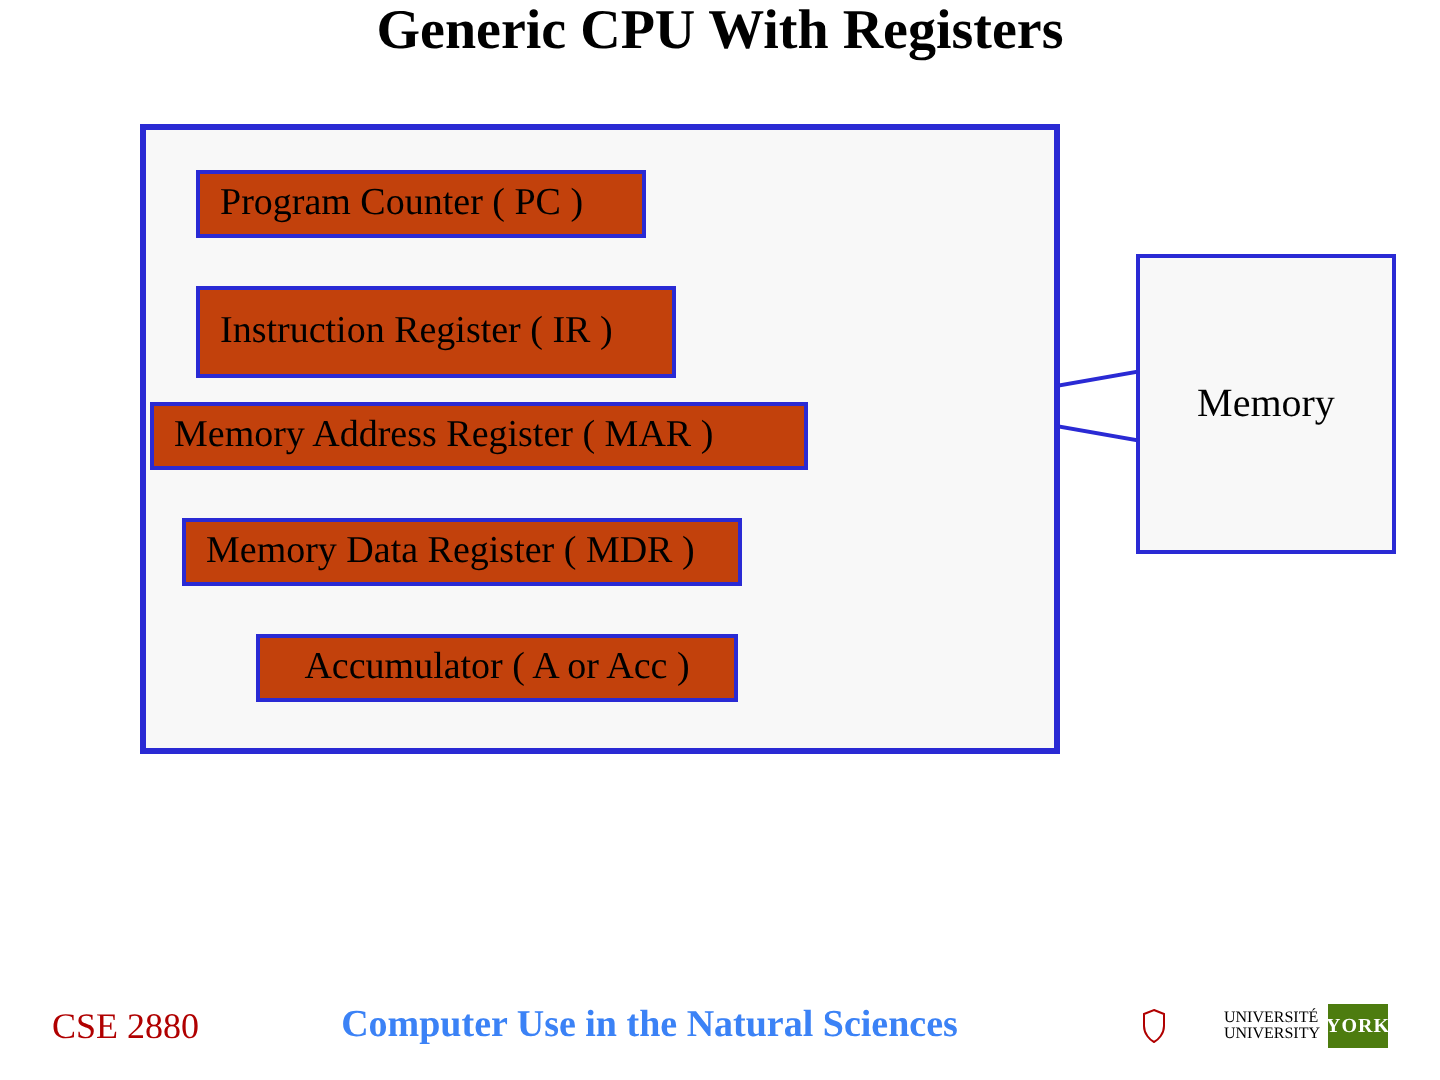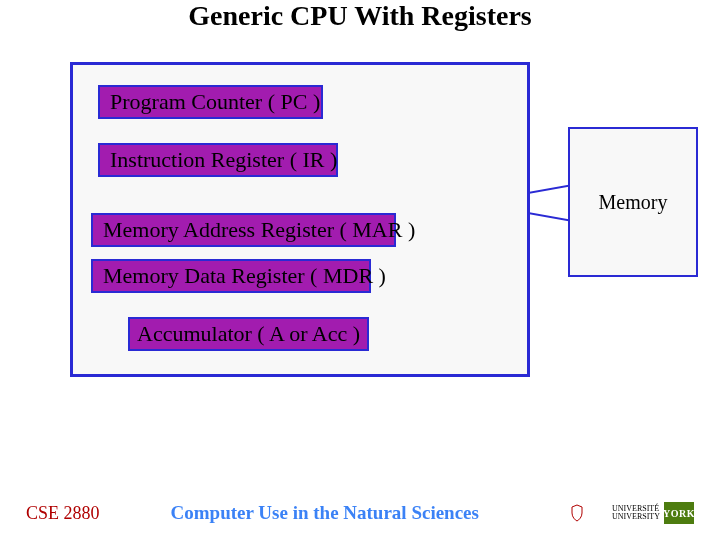"Program Counter ( PC )" .register { background: #a21caf -> #c2410c; font-size: 22px -> 19px }
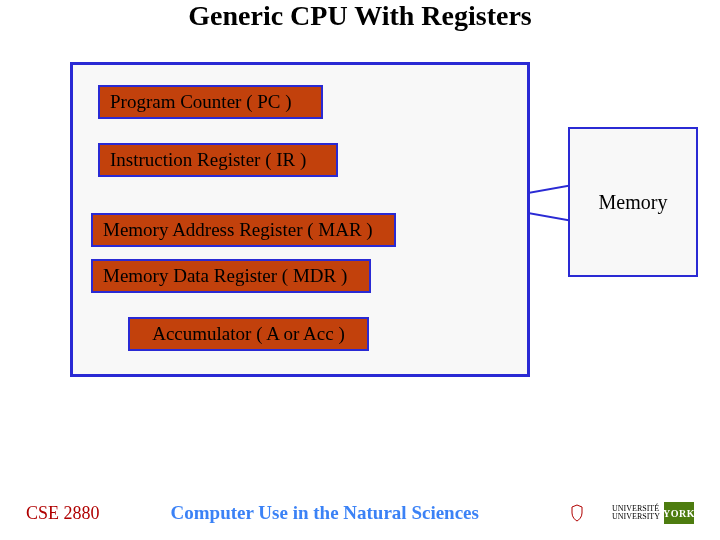"Instruction Register ( IR )" .reg-ir { height: 34px -> 46px }
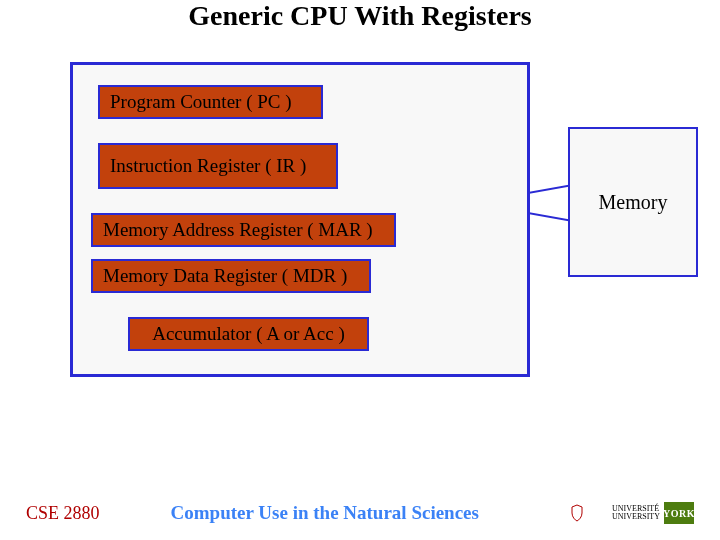"Memory Address Register ( MAR" .reg-mar { left: 18px -> 2px; margin-top: 12px -> none; width: 305px -> 329px }
